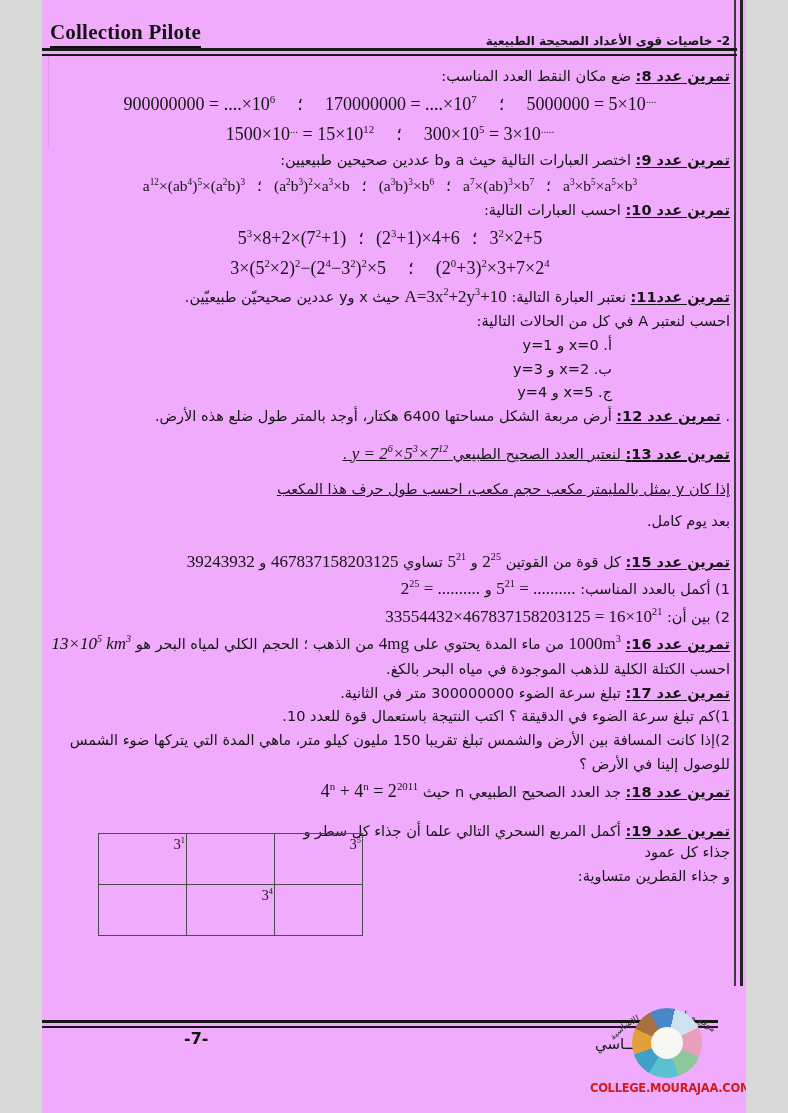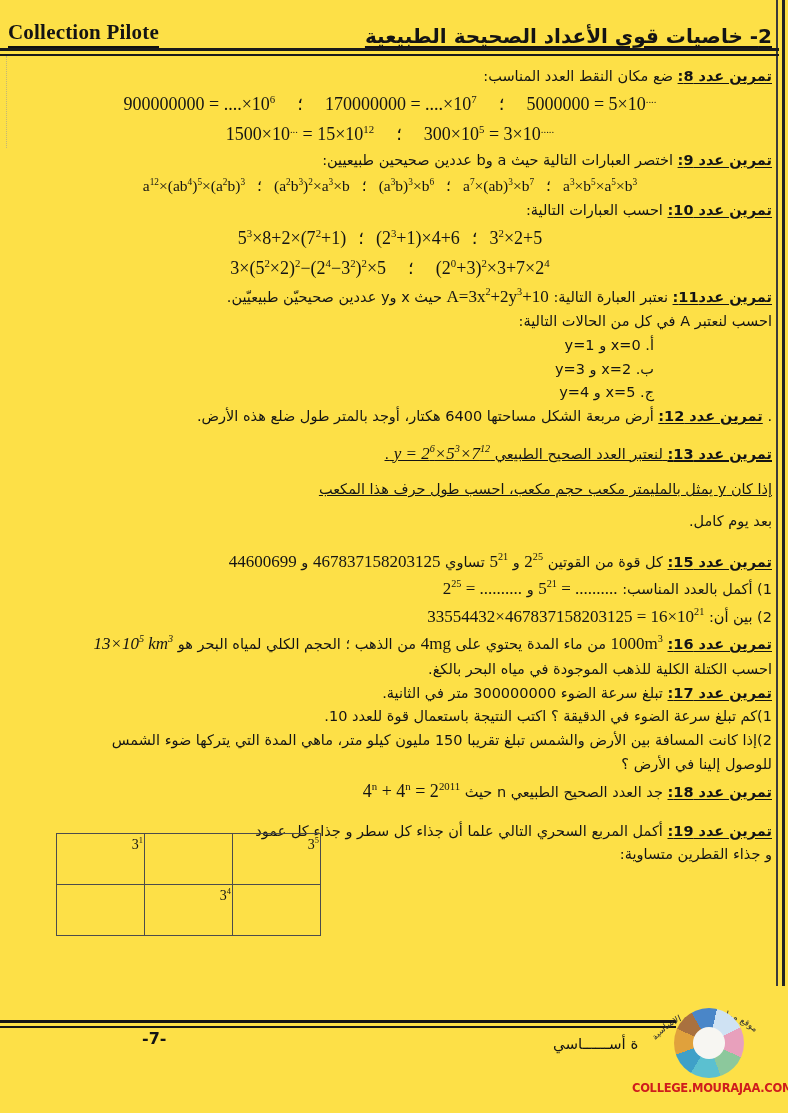"Collection Pilote" .page { background: #fde047 -> #f0abfc; width: 788px -> 704px }
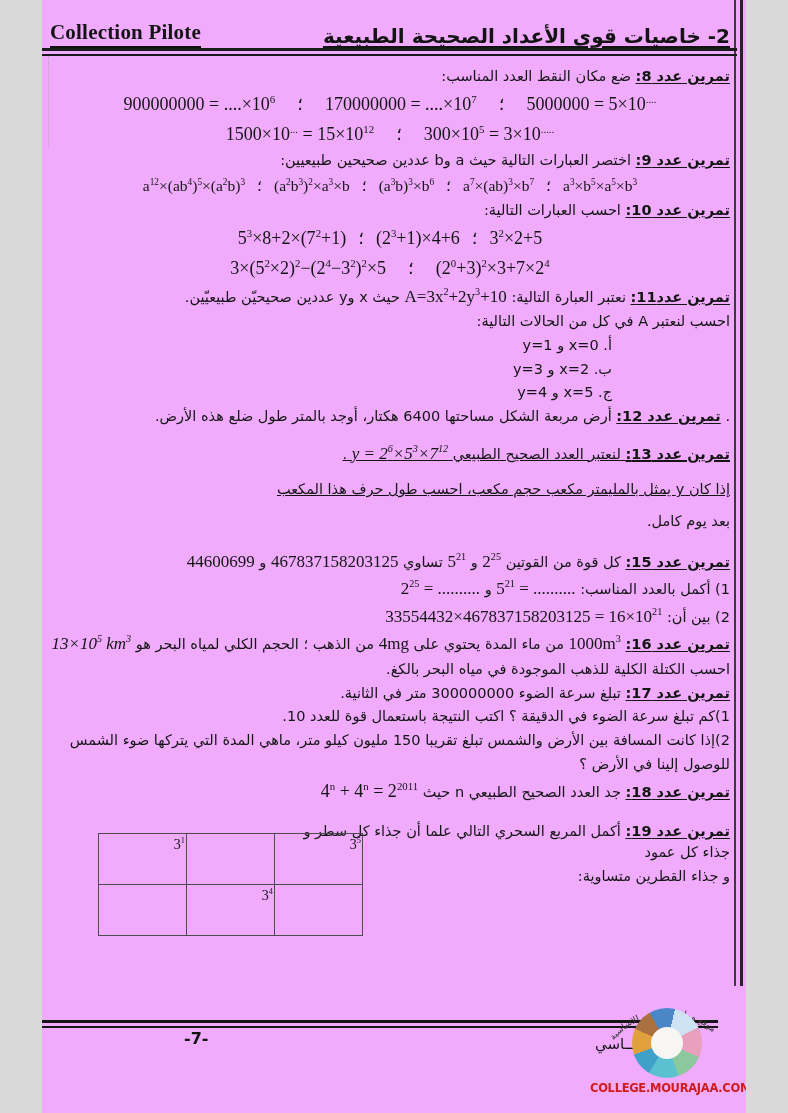"2- خاصيات قوى الأعداد الصحيحة" .h-right { font-size: 20px -> 12px }
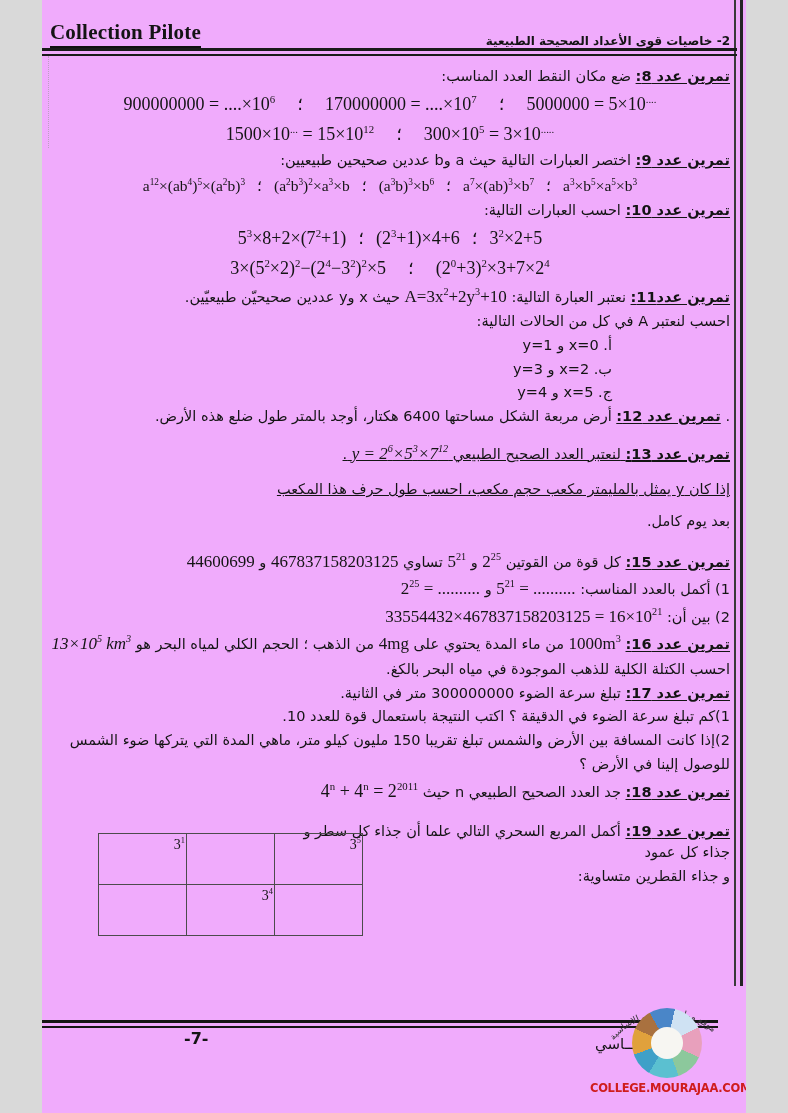"44600699" span.math { text: 44600699 -> 39243932 }
